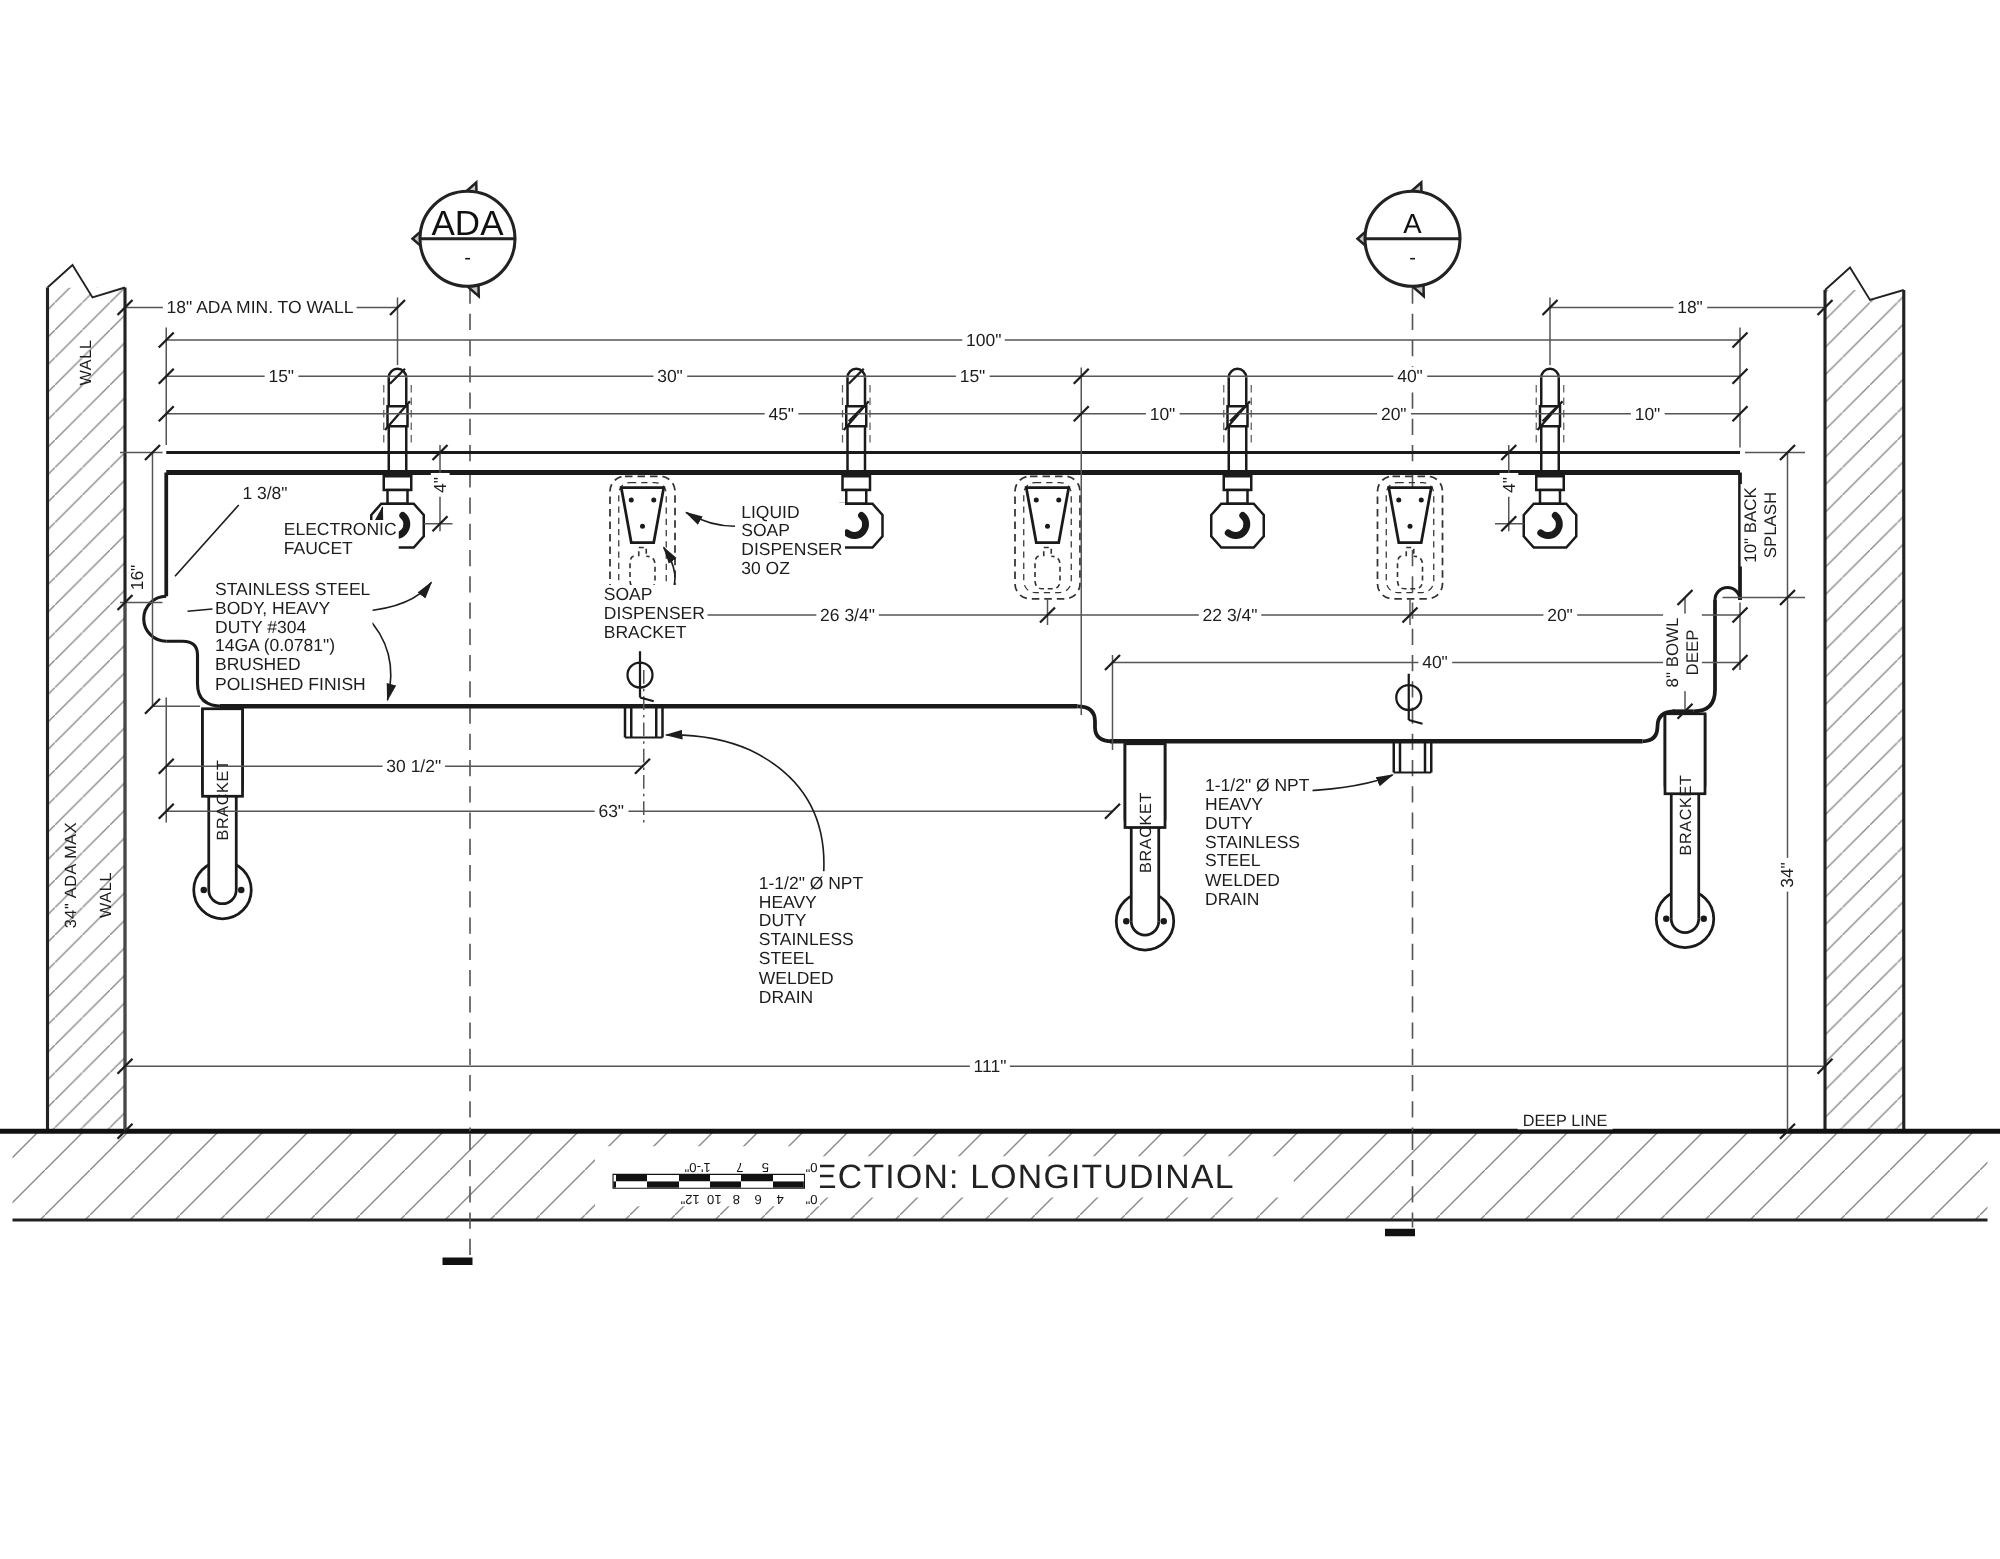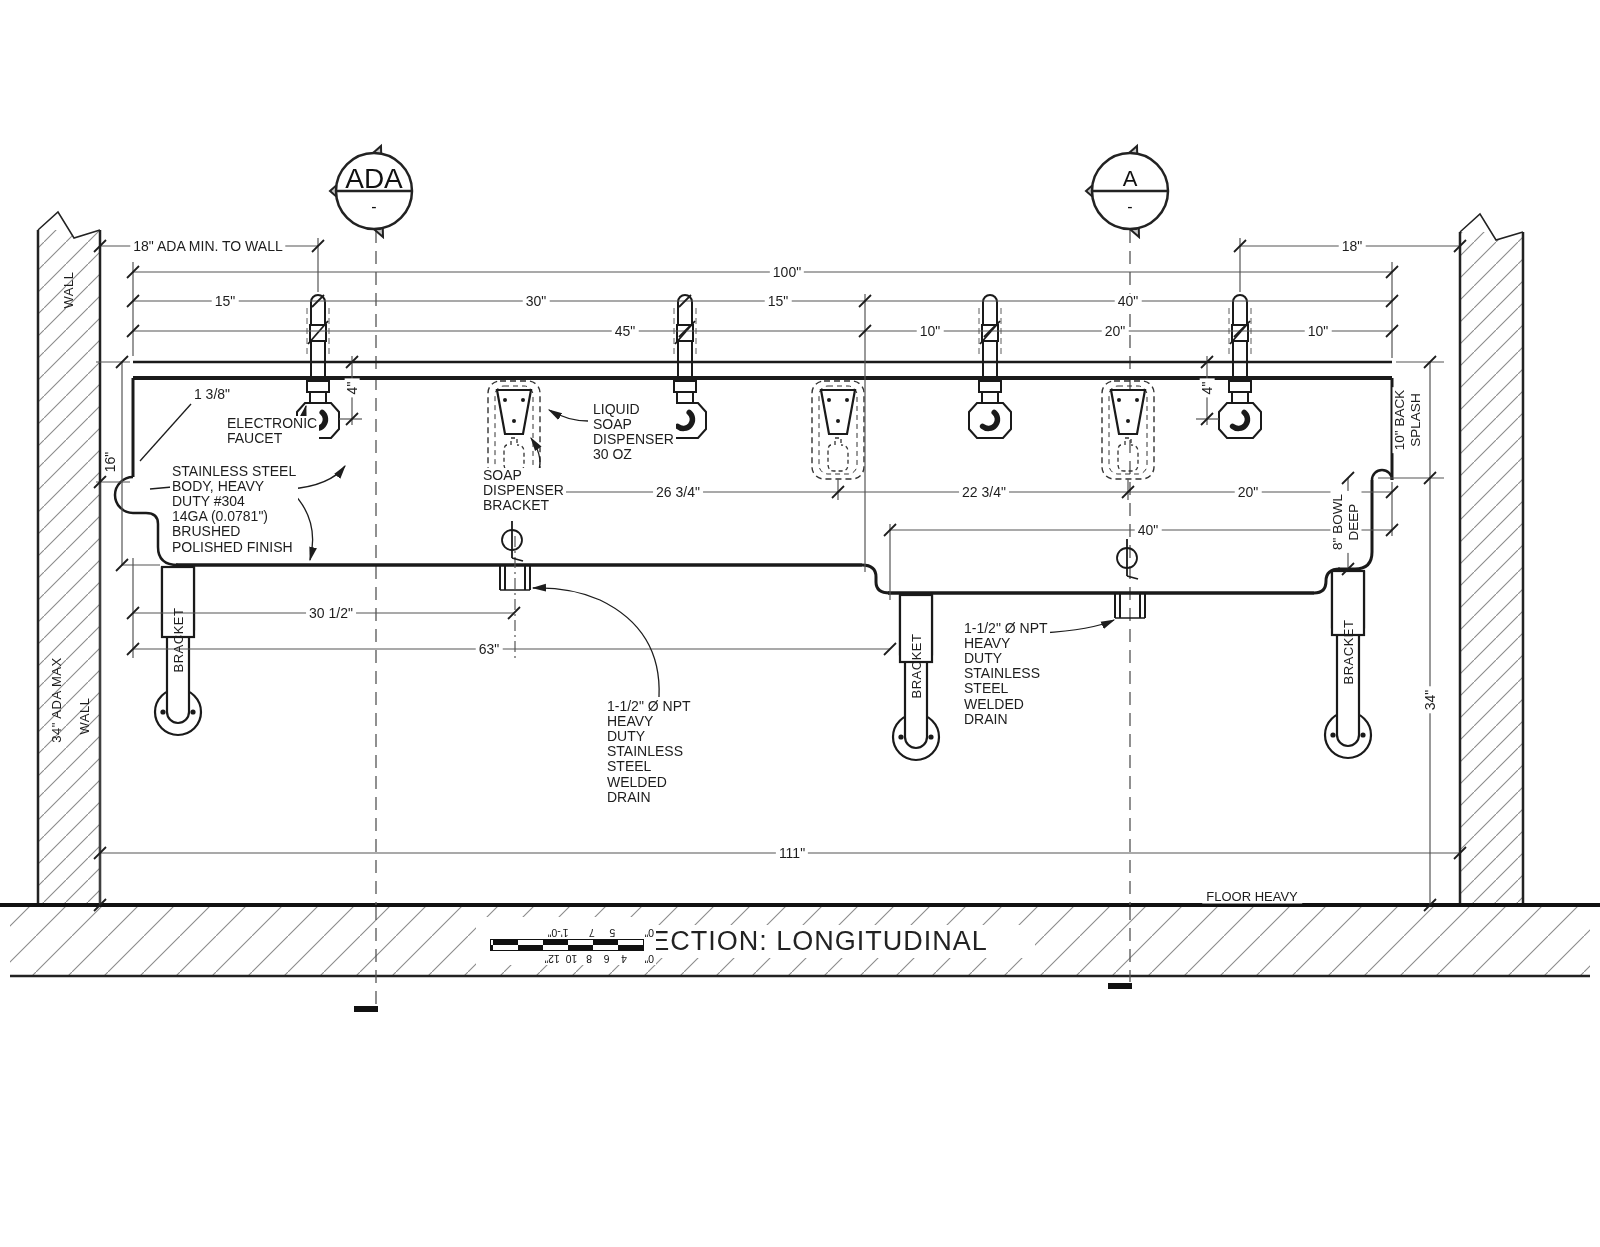"FLOOR HEAVY" div.floorline { text: FLOOR HEAVY -> DEEP LINE }
